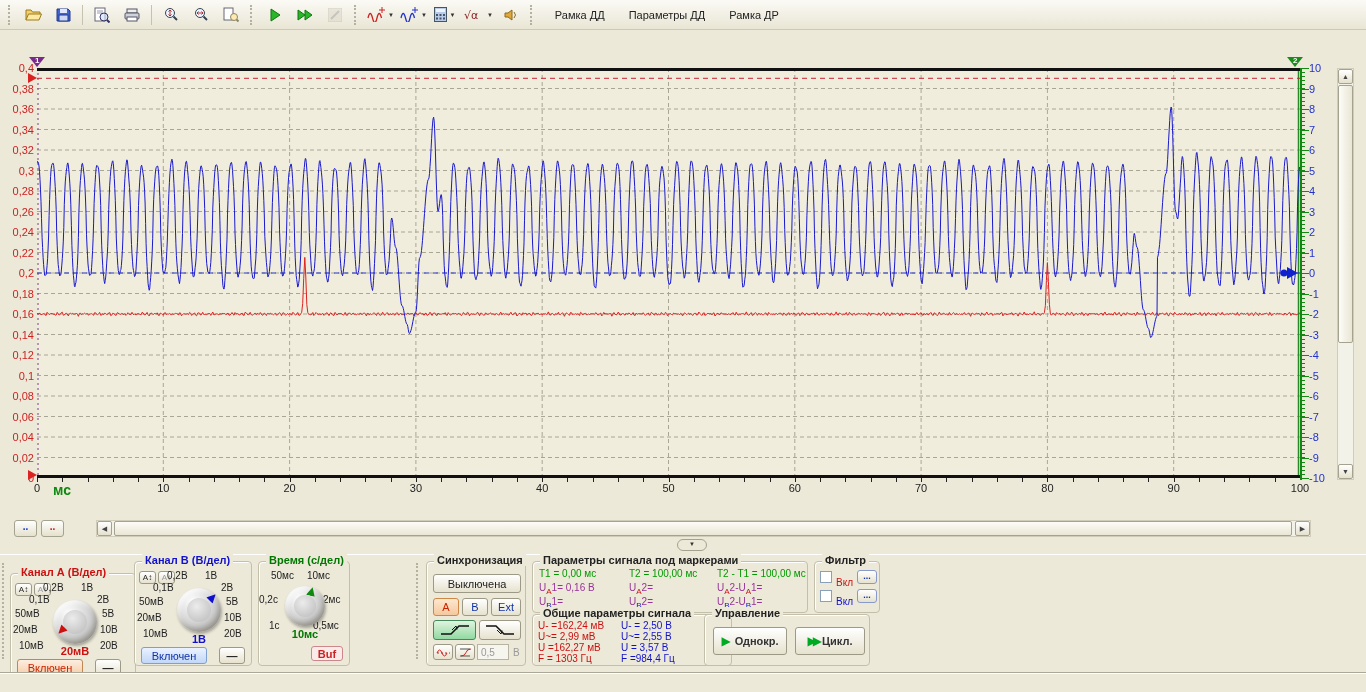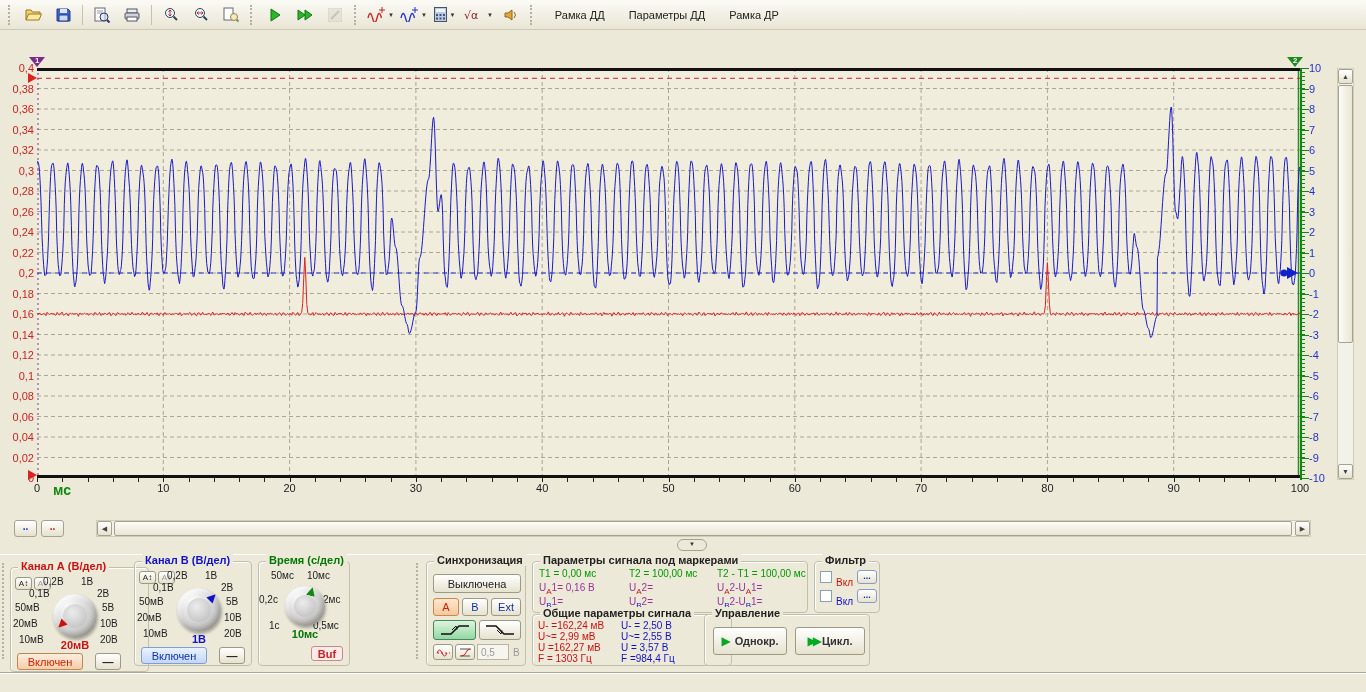"Канал А (В/дел)" div.grp { top: 12px -> 18px; width: 139px -> 126px }
